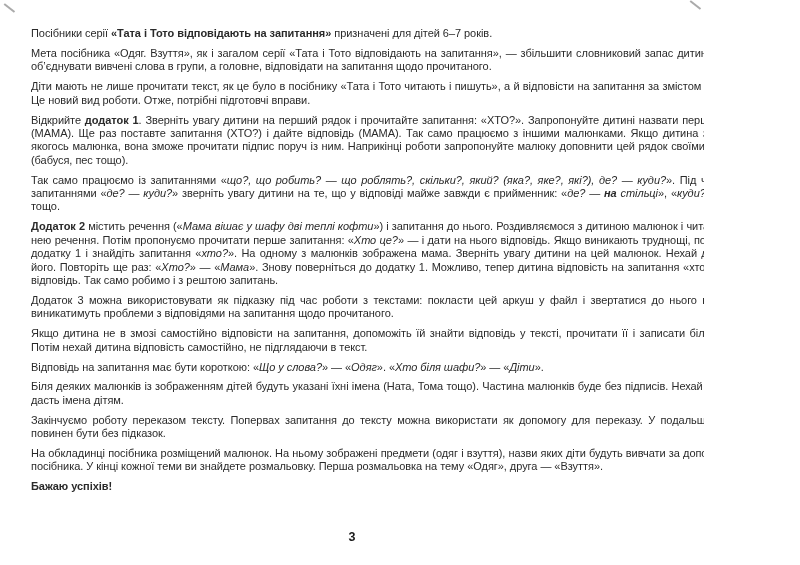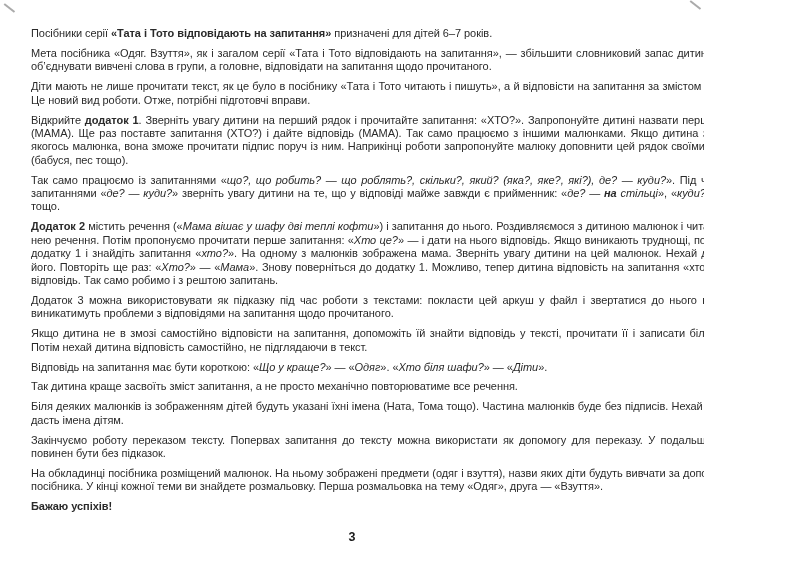"Що у краще?" span.i { text: краще -> слова }
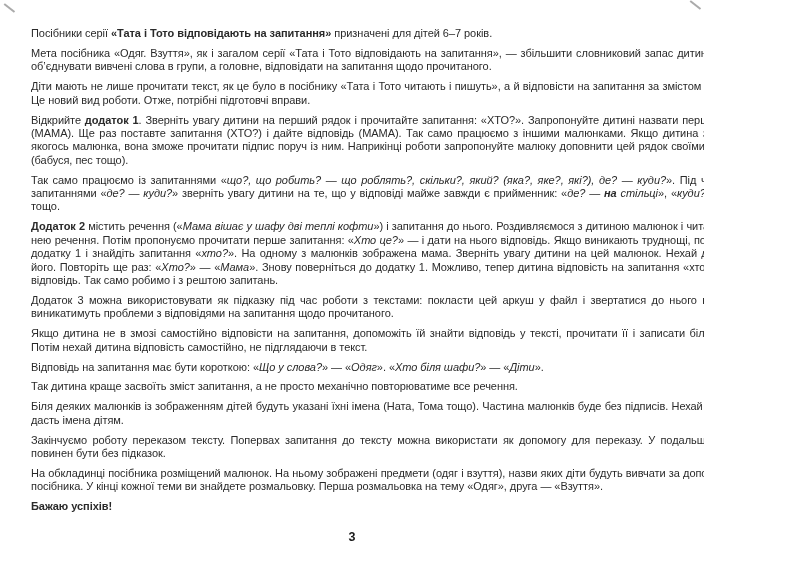"Так дитина краще засвоїть зміст" p { html: <p><span>Так дитина краще засвоїть зміст запитання, а не просто механічно повторюватиме все речення.</span></p> -> none }
